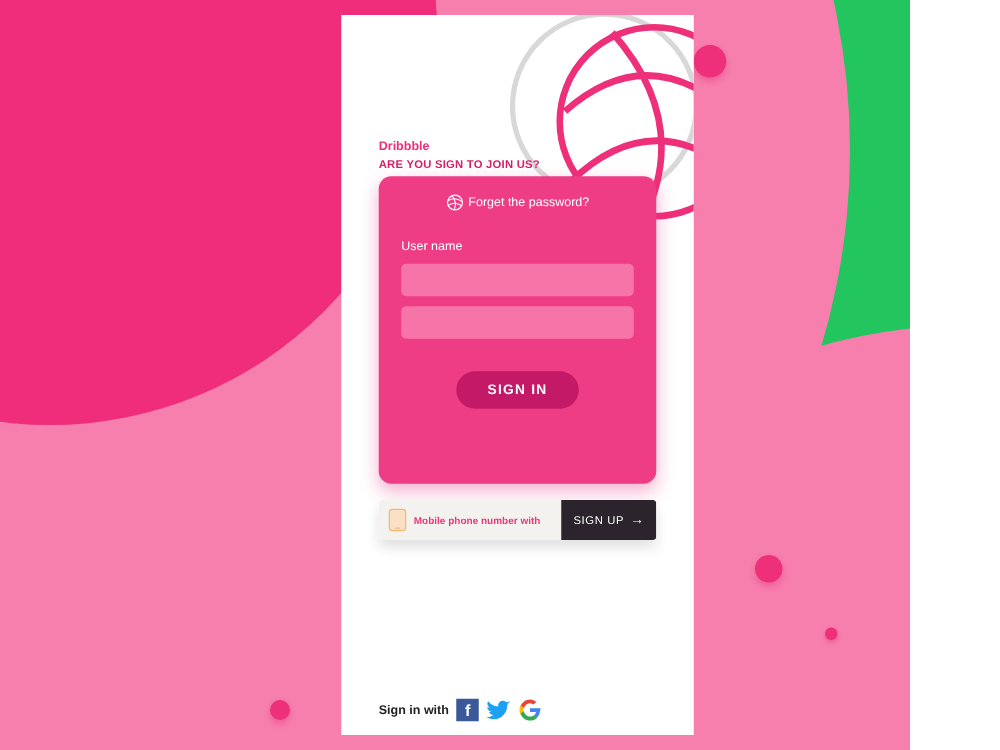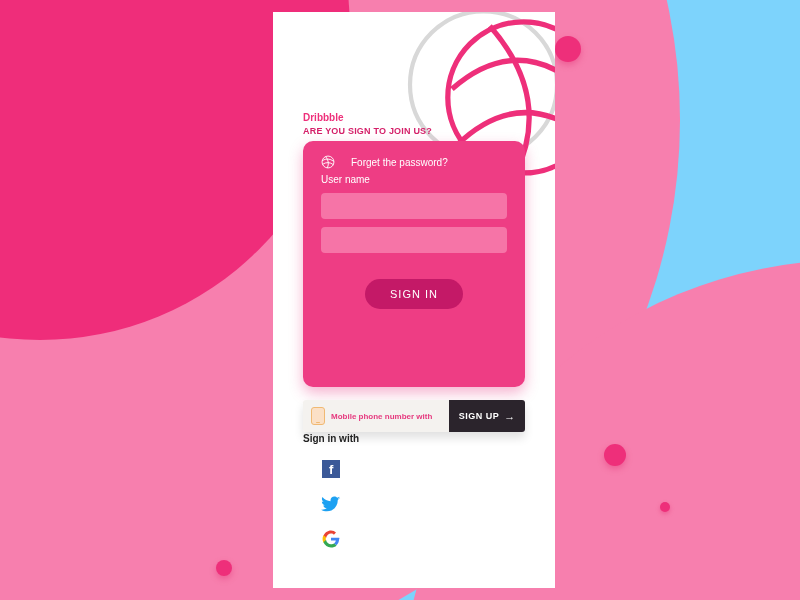"Dribbble" .bg { background: #7dd3fc -> #22c55e; width: 800px -> 728px }
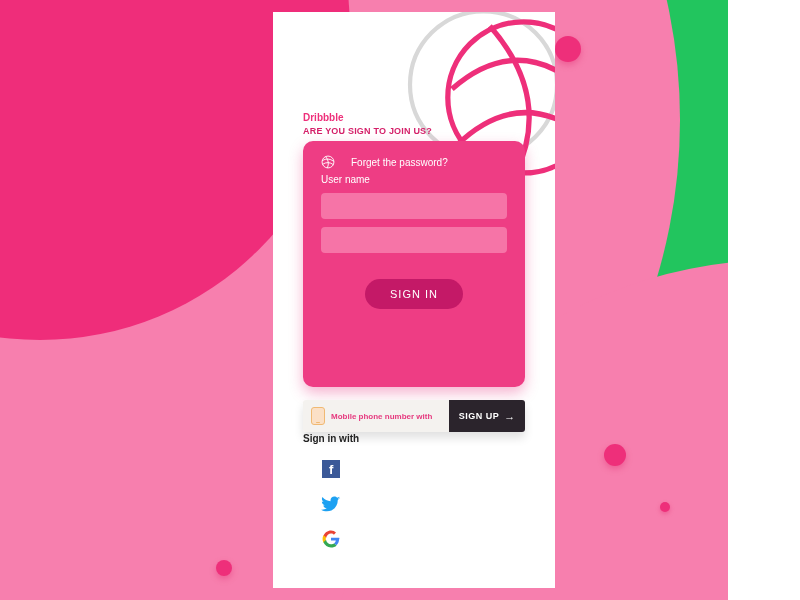"Forget the password?" .card .top { gap: 16px -> 4px; justify-content: none -> center }
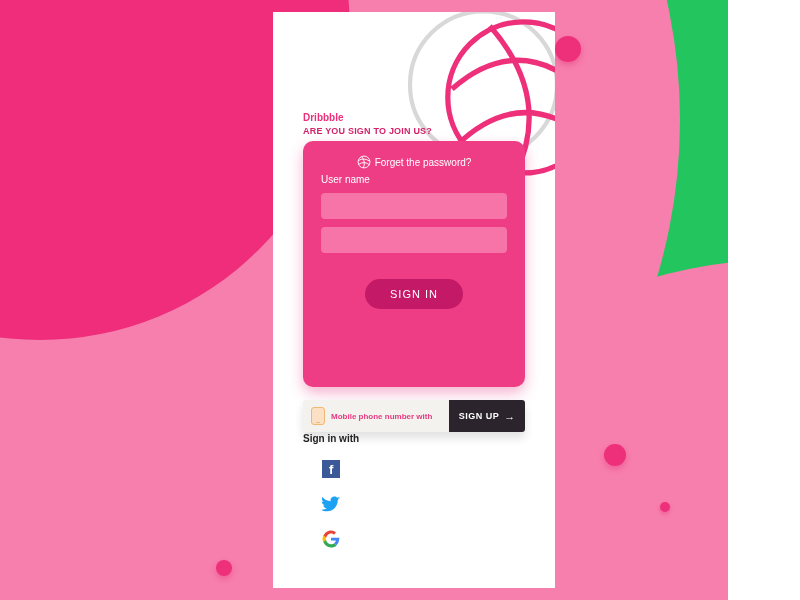"User name" .field-label { margin-top: 5px -> 23px }
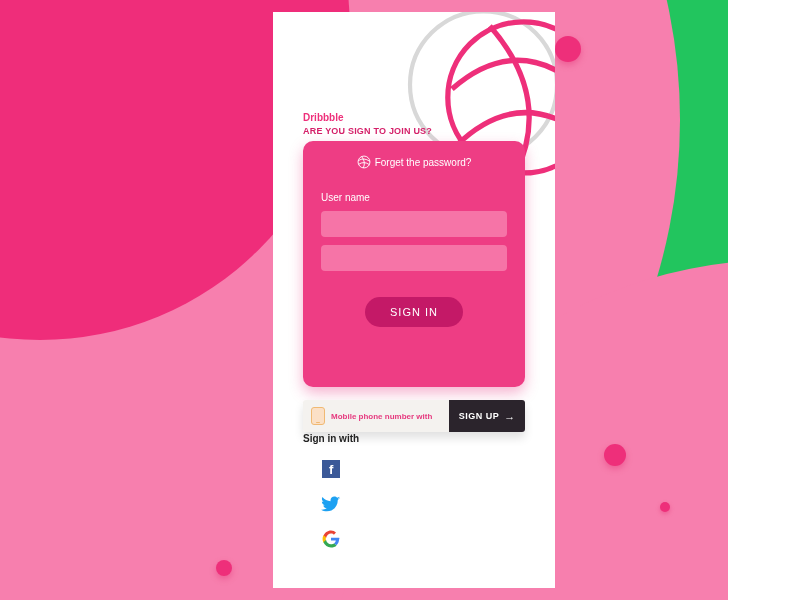"SIGN IN" .signin-btn { font-weight: 400 -> 700 }
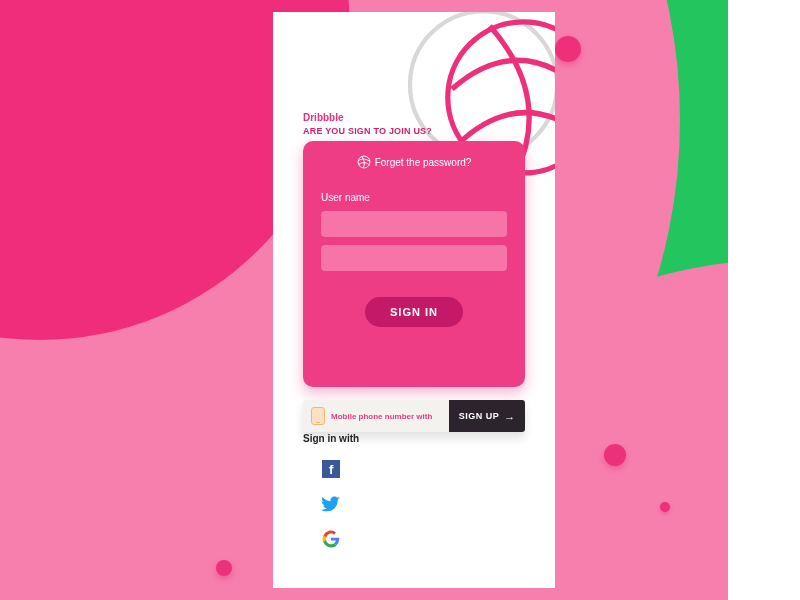"SIGN UP" .signup-text { font-weight: 700 -> 400 }
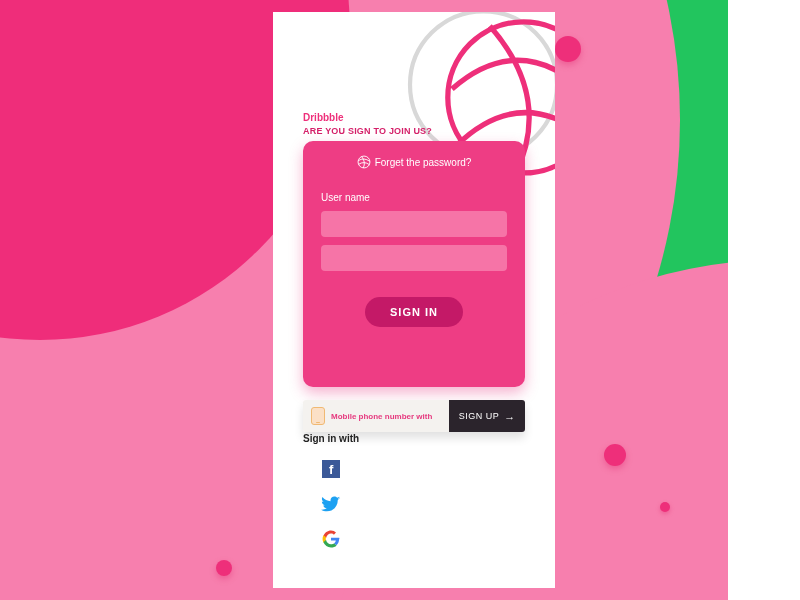"Sign in with" .social-row { bottom: 40px -> 10px; flex-direction: column -> none; gap: 16px -> 6px }
